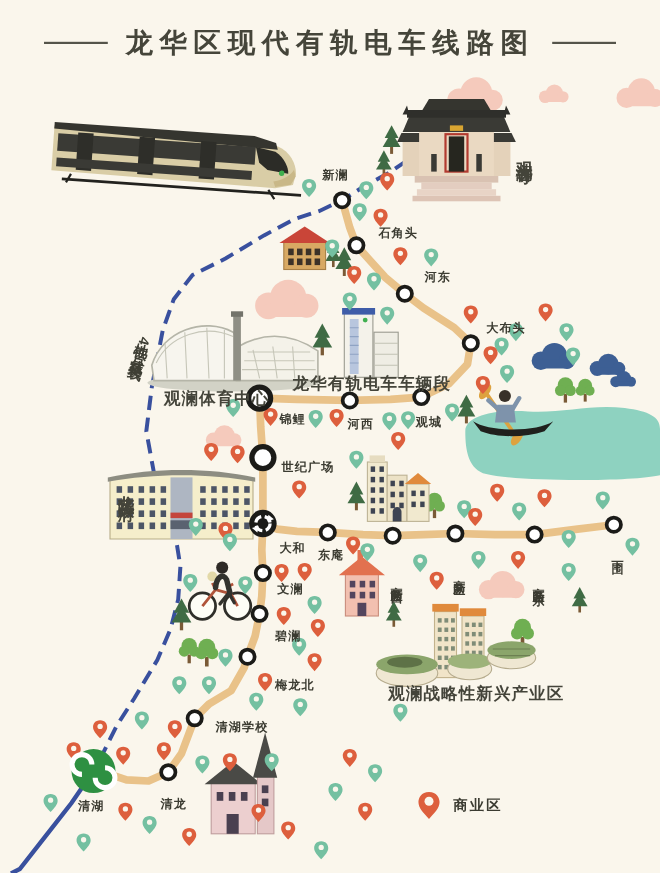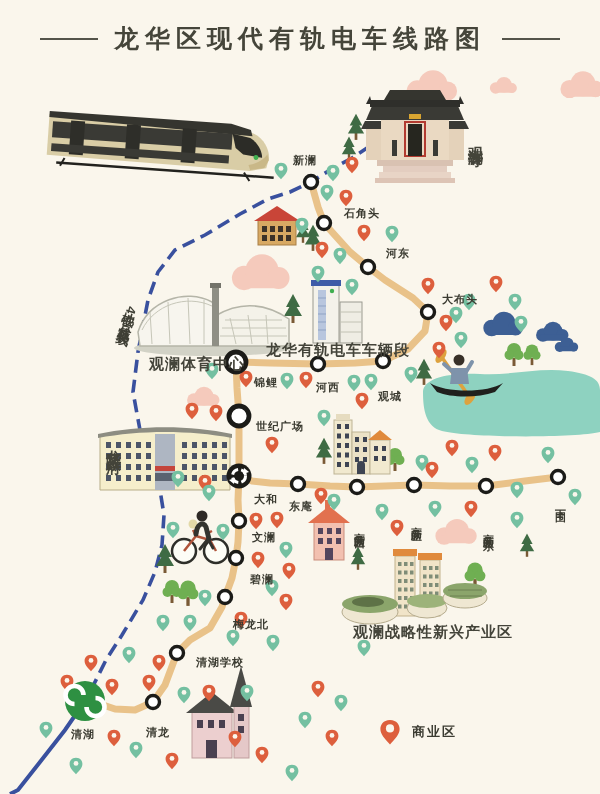"观城" div.lbl { top: 396px -> 385px }
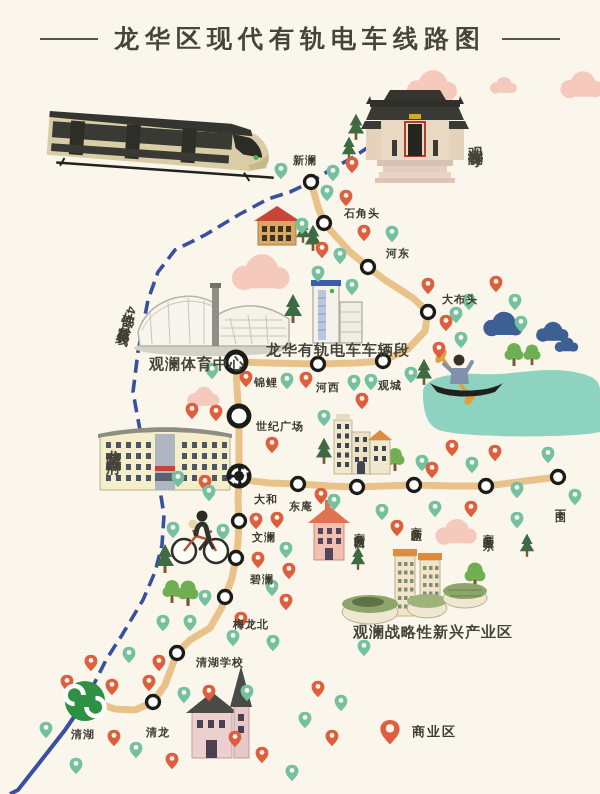"梅龙北" div.lbl { left: 251px -> 268px }
